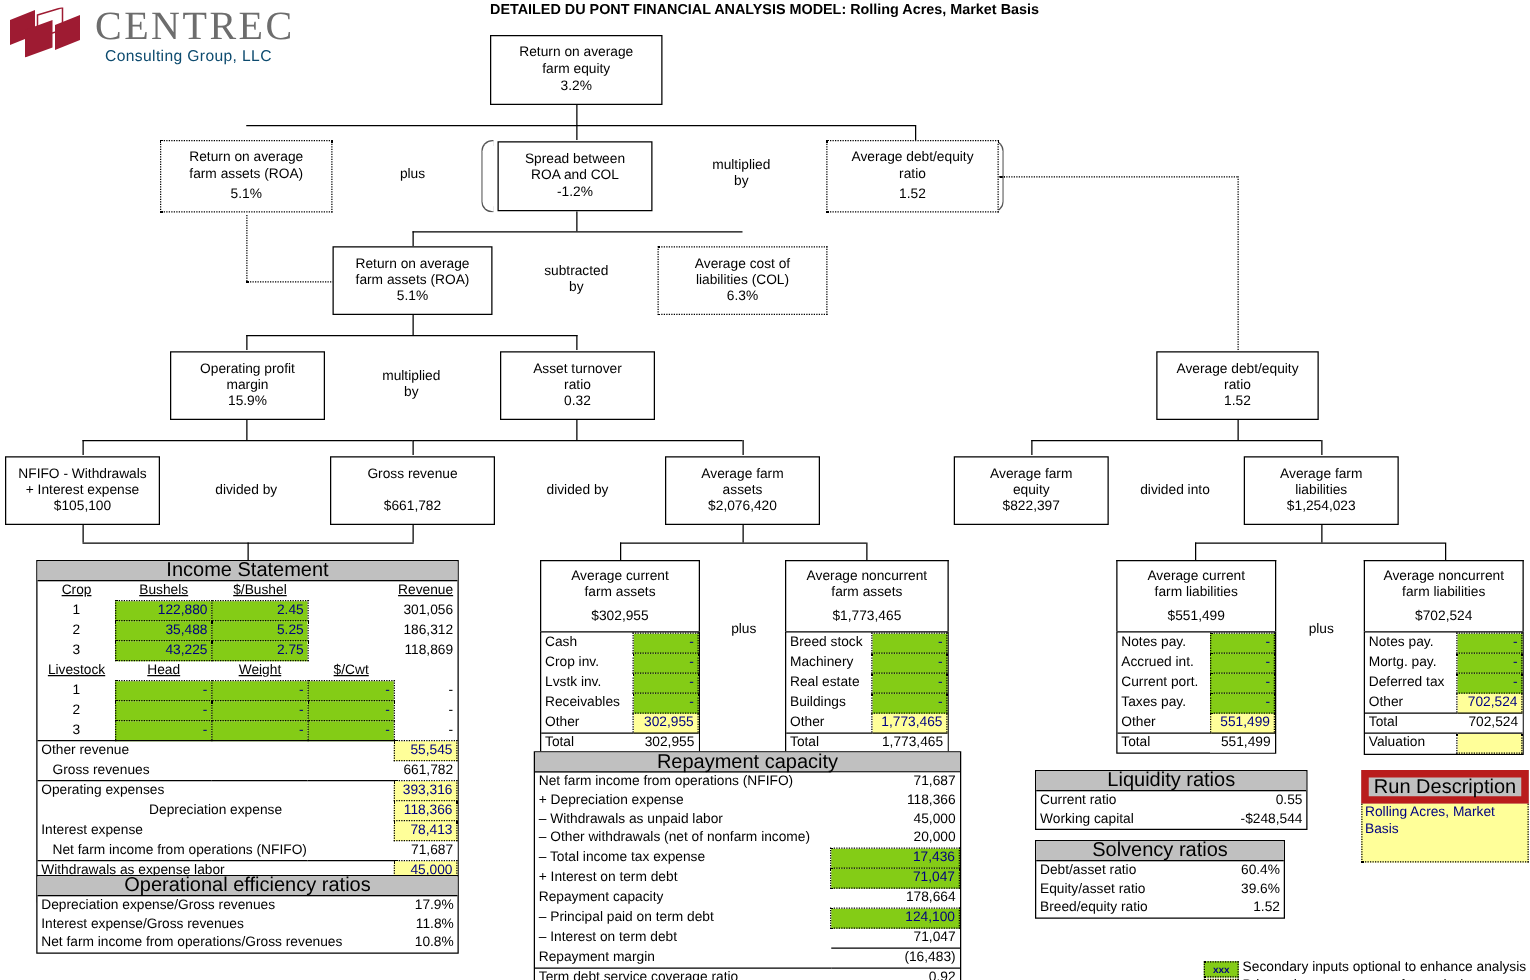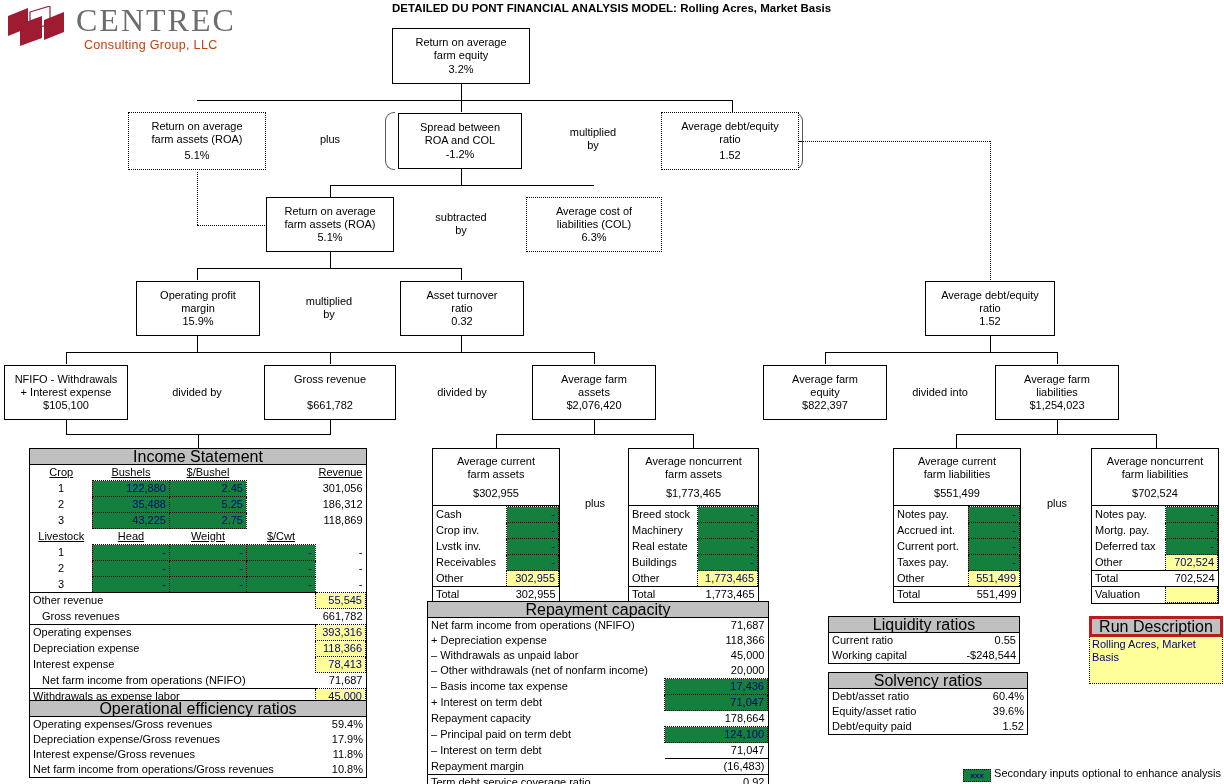"Consulting Group, LLC" #logo-sub { color: #c2410c -> #0c4a6e }
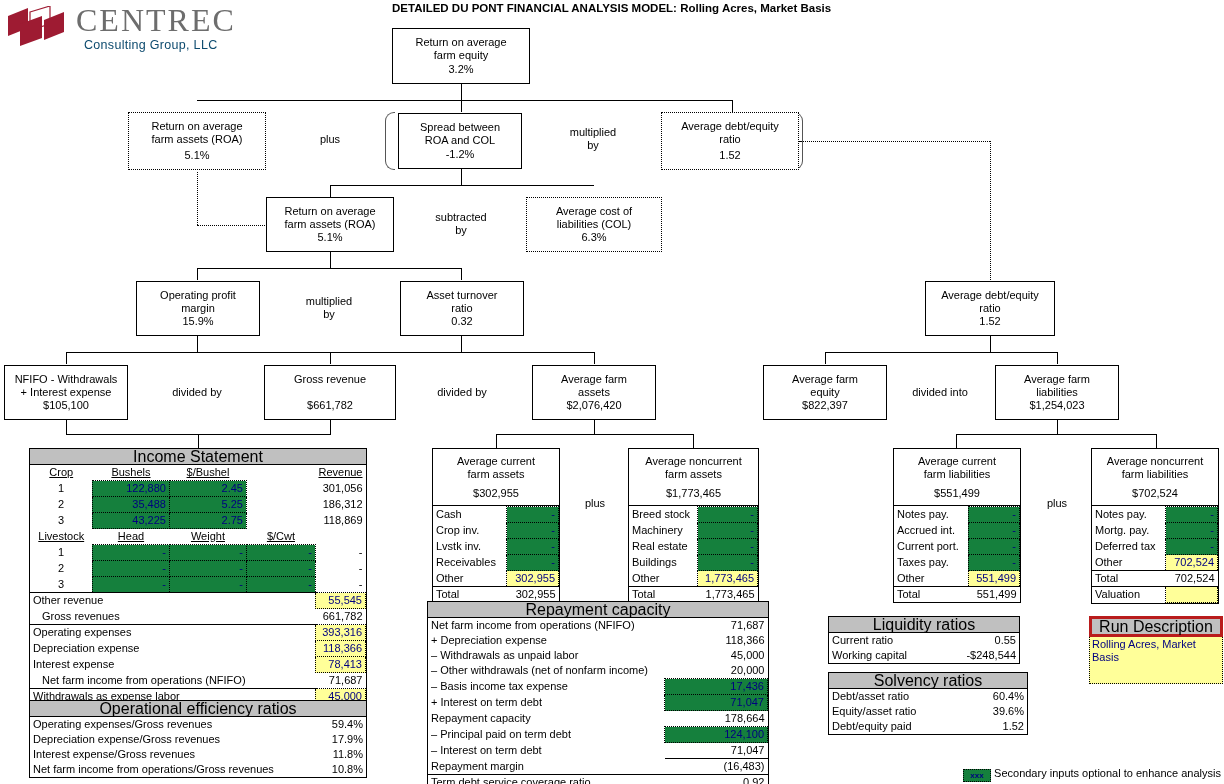"122,880" .in-b { background: #15803d -> #84cc16 }
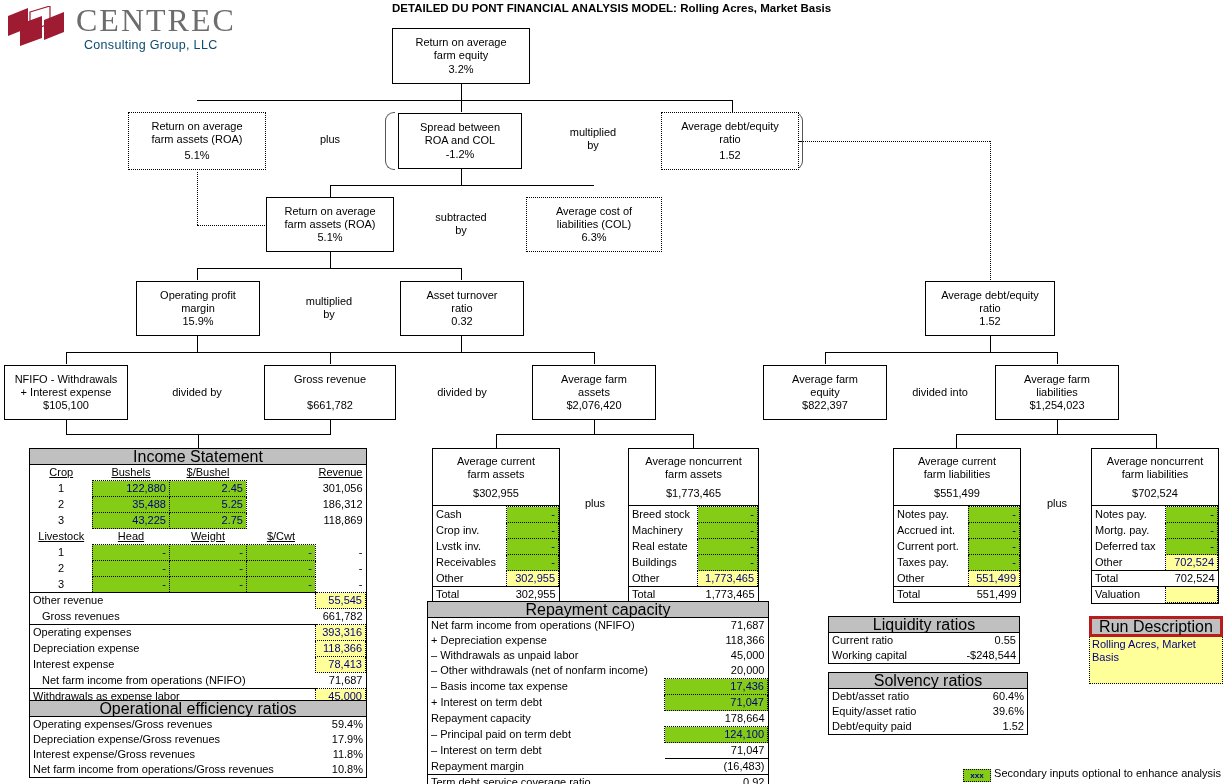"Liquidity ratios" div.tbl { width: 192px -> 218px }
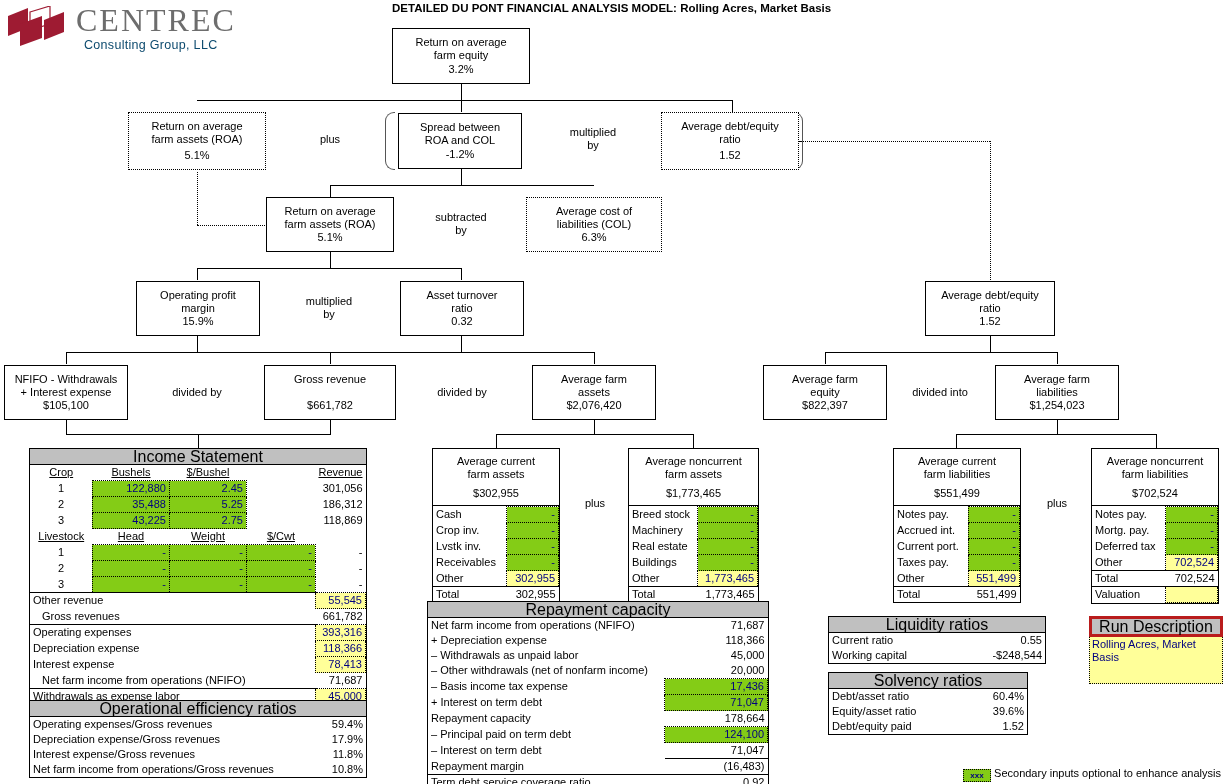"Run Description" div.hdr { border: 3px solid #b91c1c -> 6px solid #b91c1c }
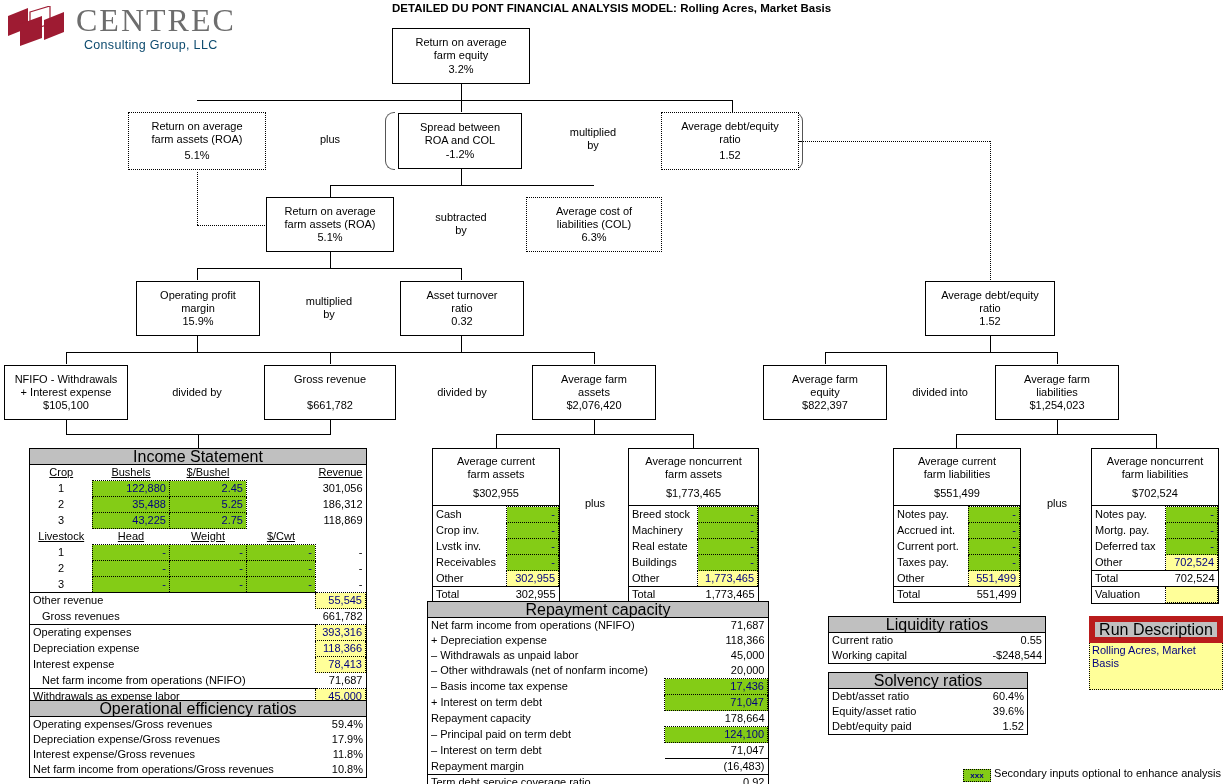"Depreciation expense" td { text-align: none -> center }
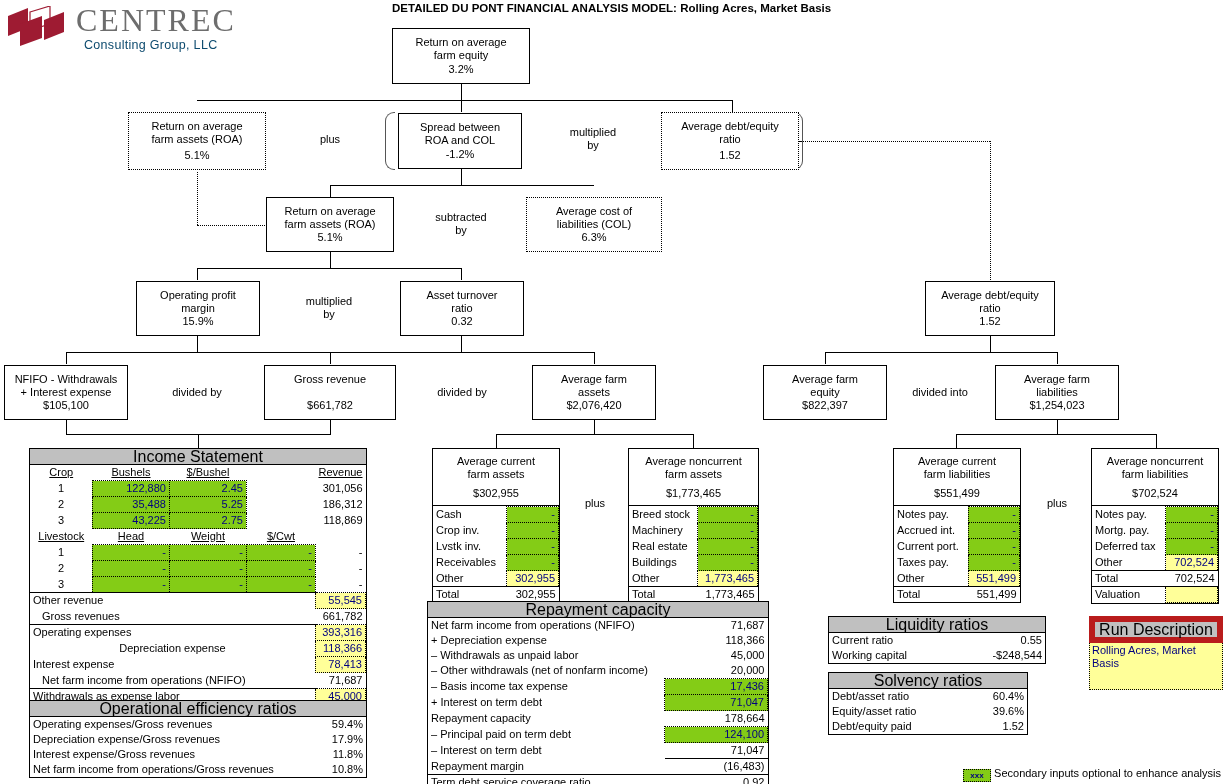"– Basis income tax expense" td { text: Basis -> Total }
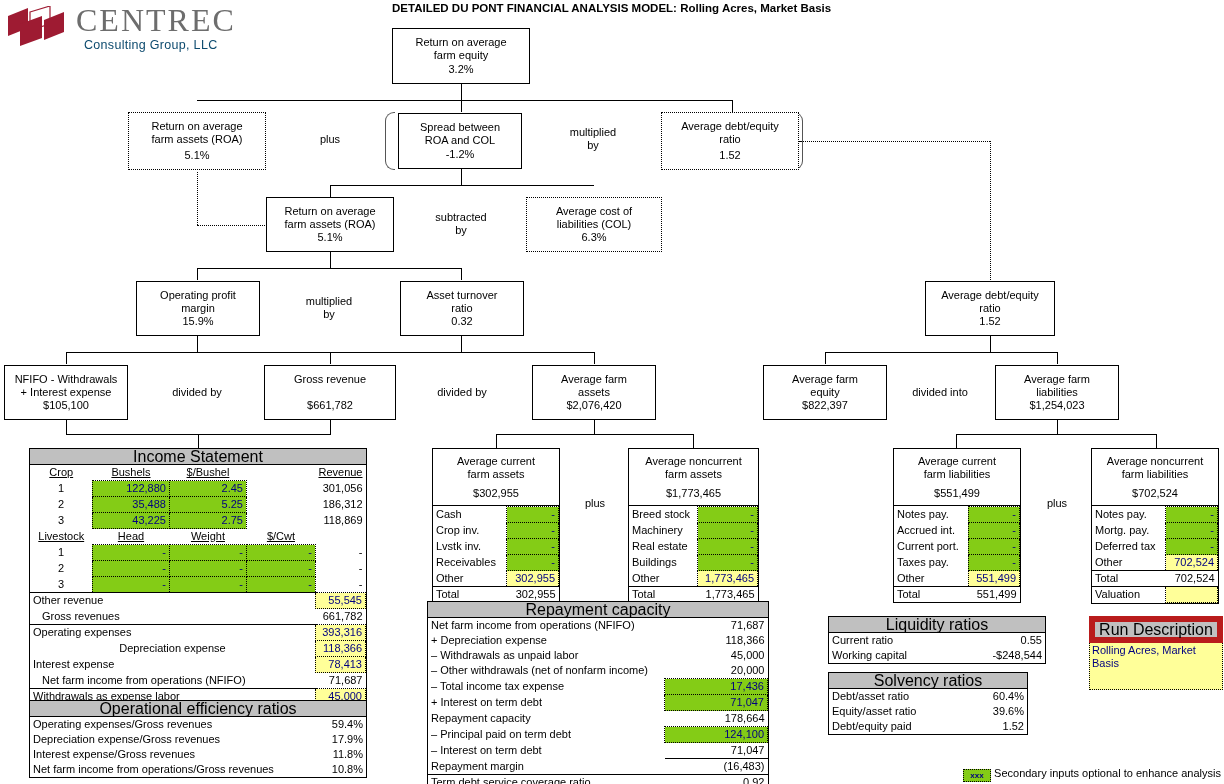"Operating expenses/Gross revenues" tr { html: <tr> <td>Operating expenses/Gross revenues</td> <td>59.4%</td> </tr> -> none }
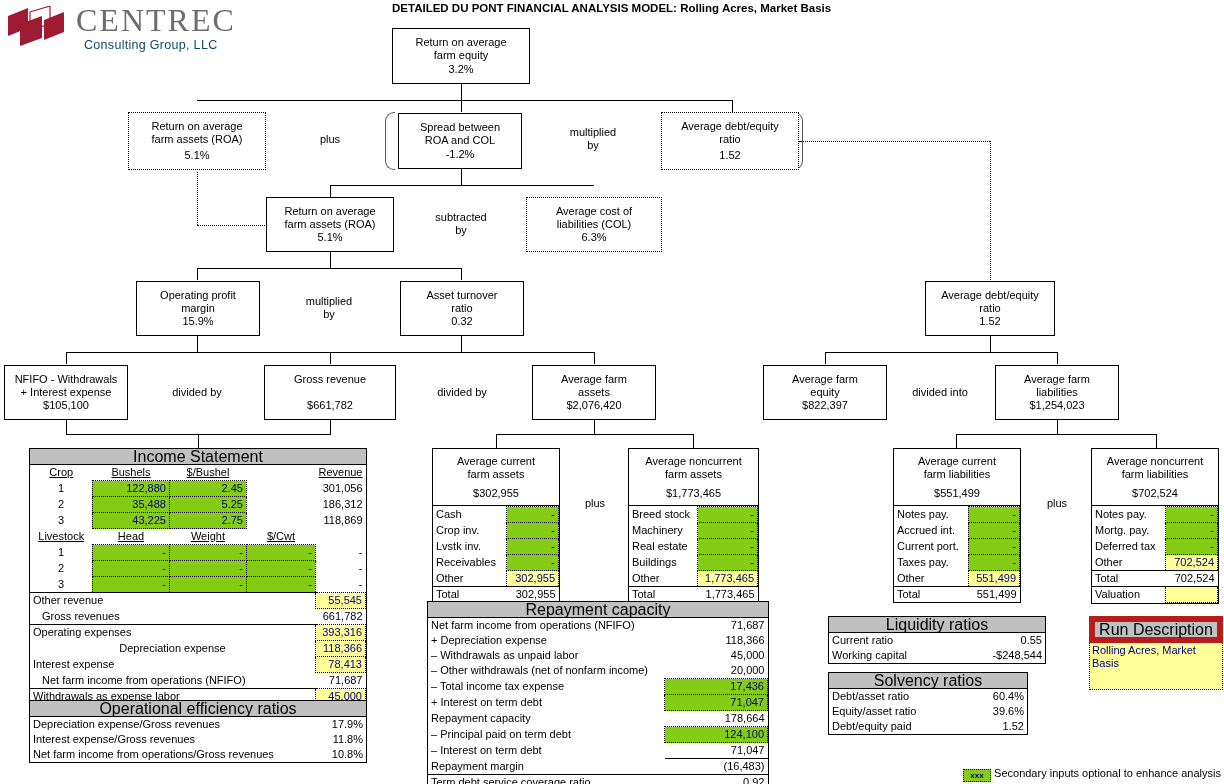"Debt/equity paid" td { text: Debt/equity paid -> Breed/equity ratio }
